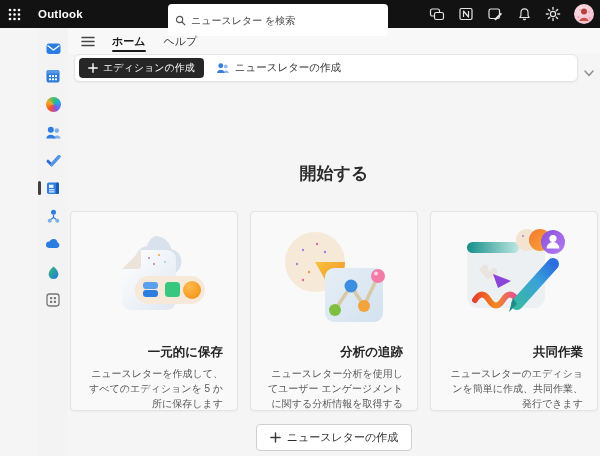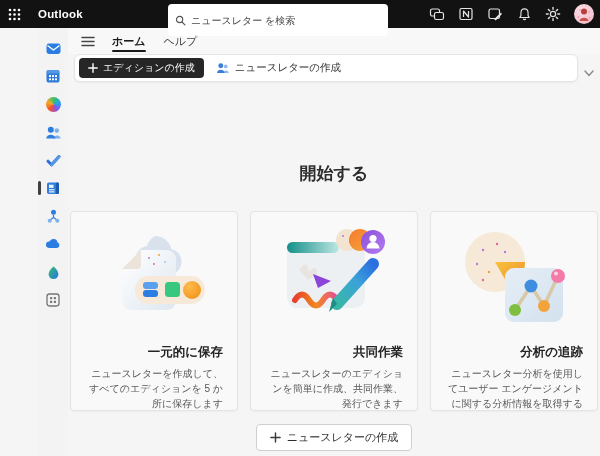"共同作業" div.card { order: before "分析の追跡" -> after "分析の追跡" }
